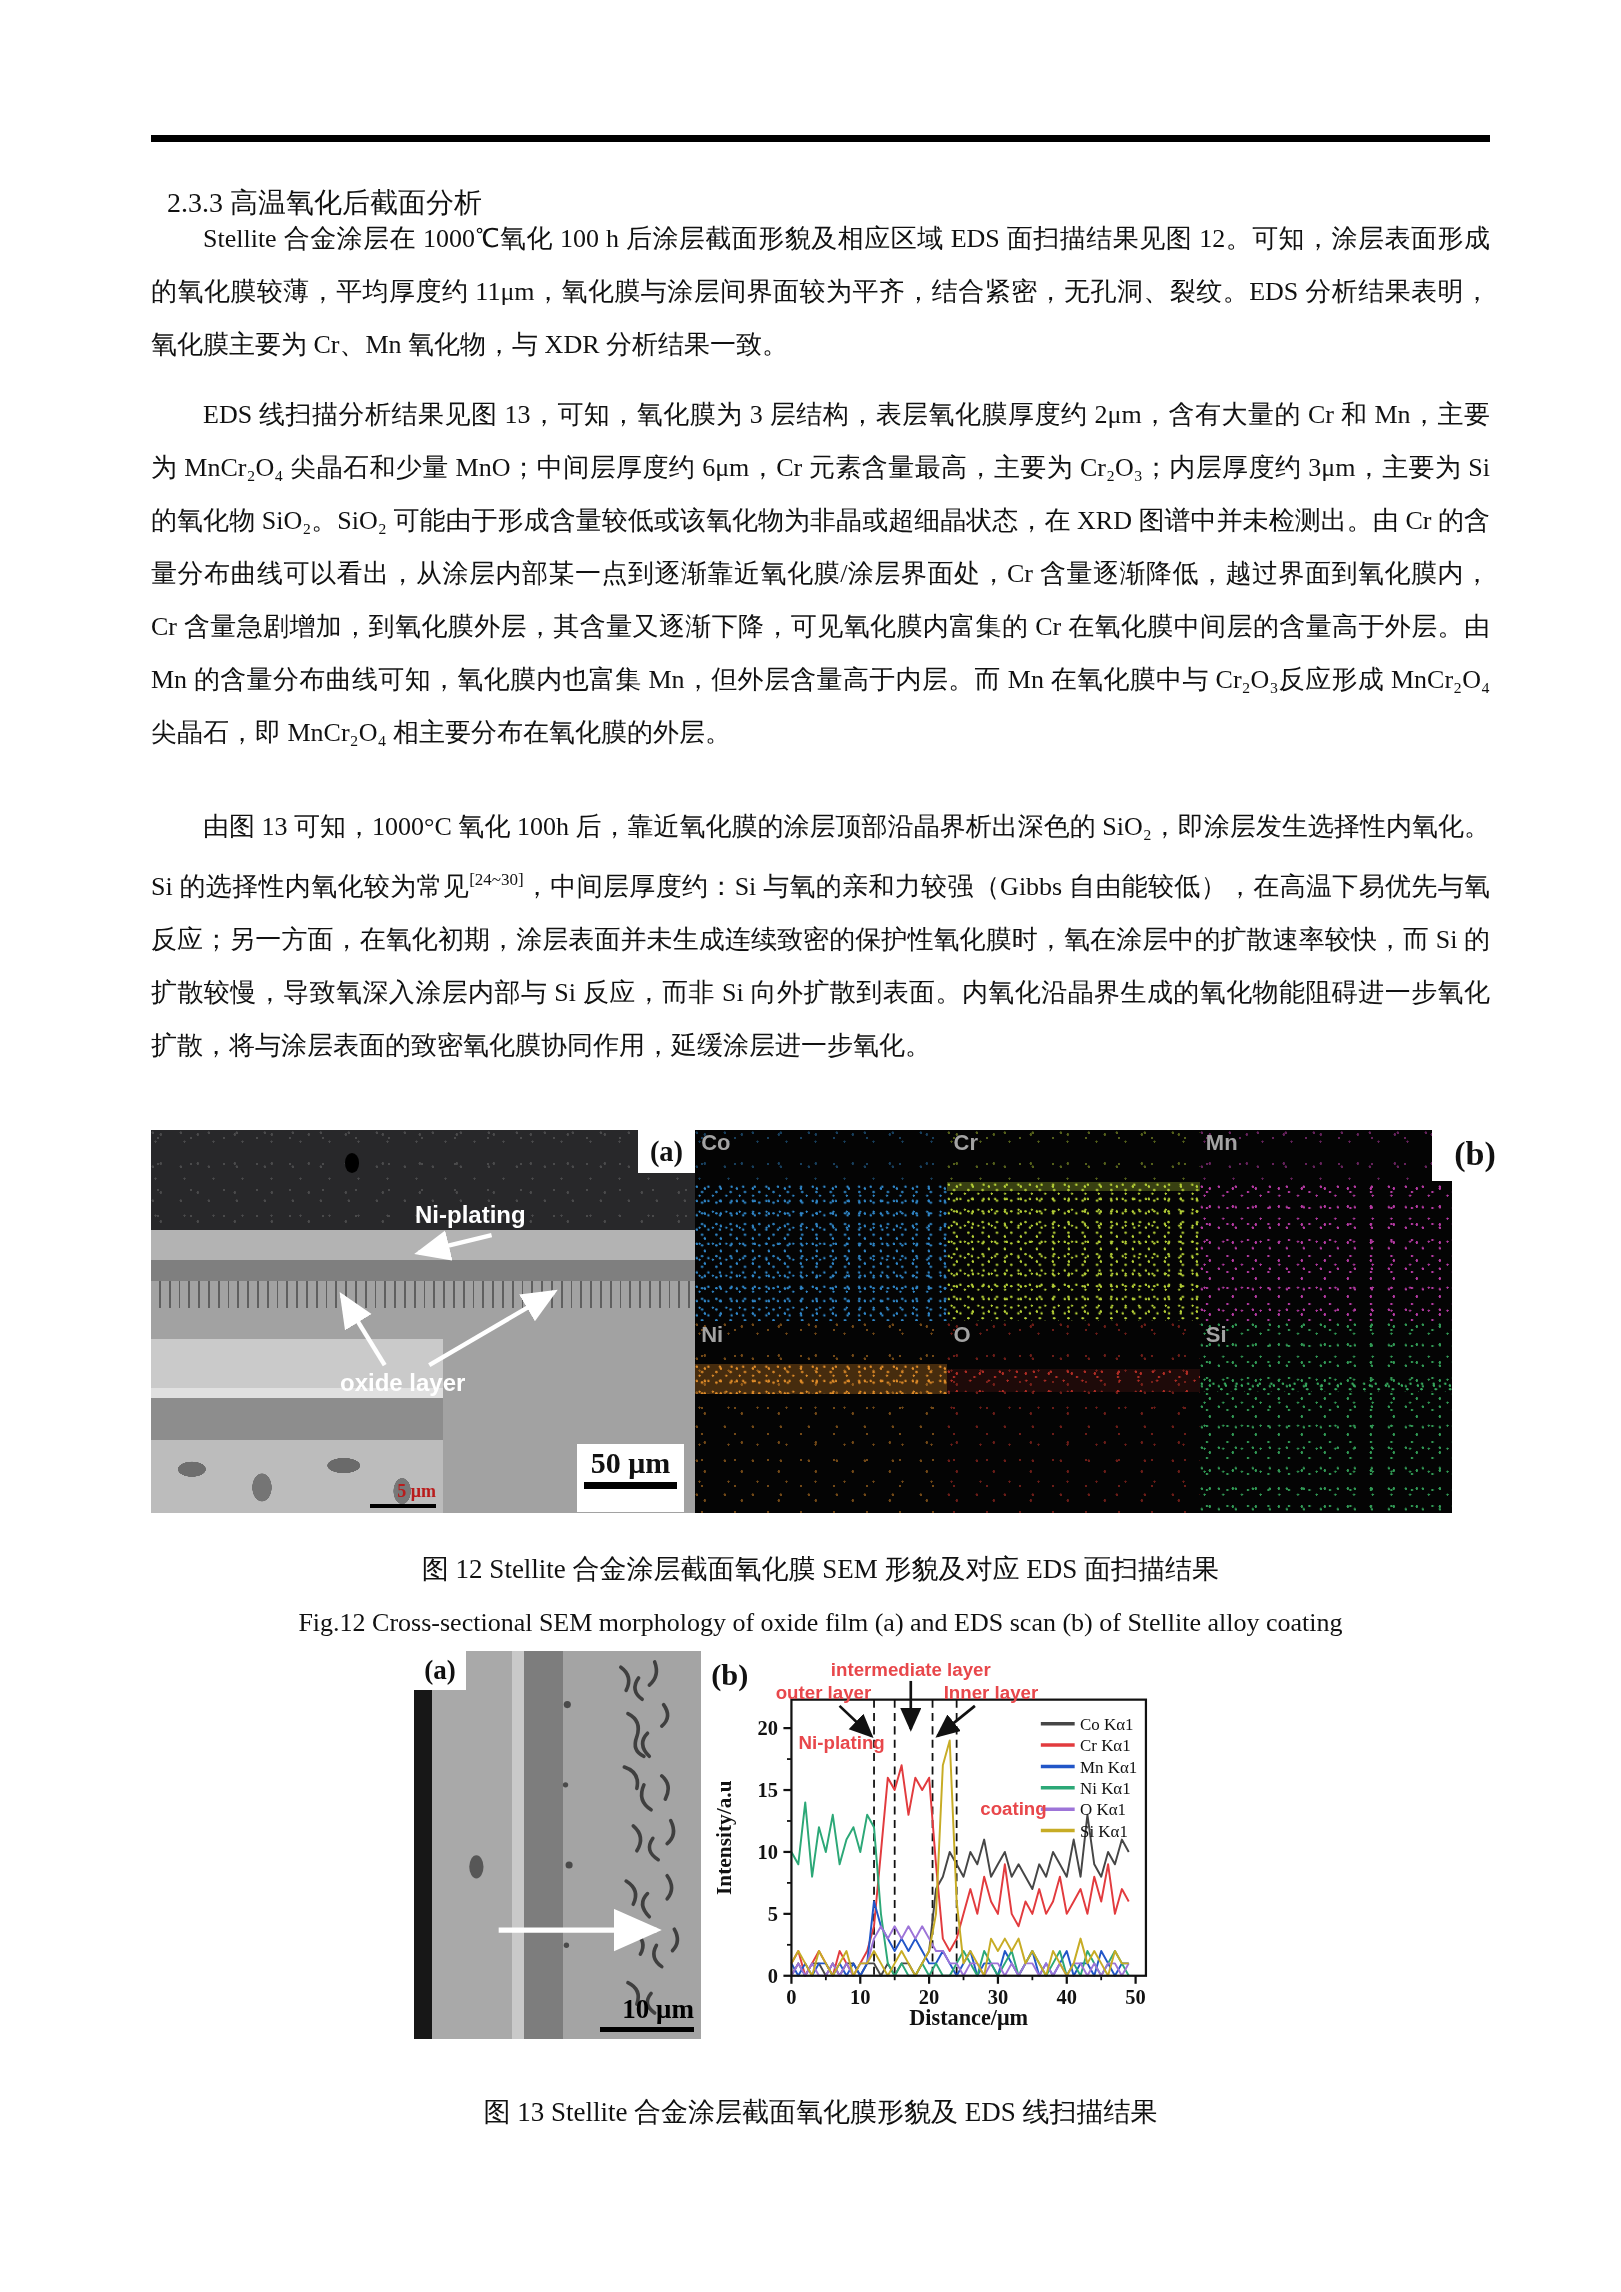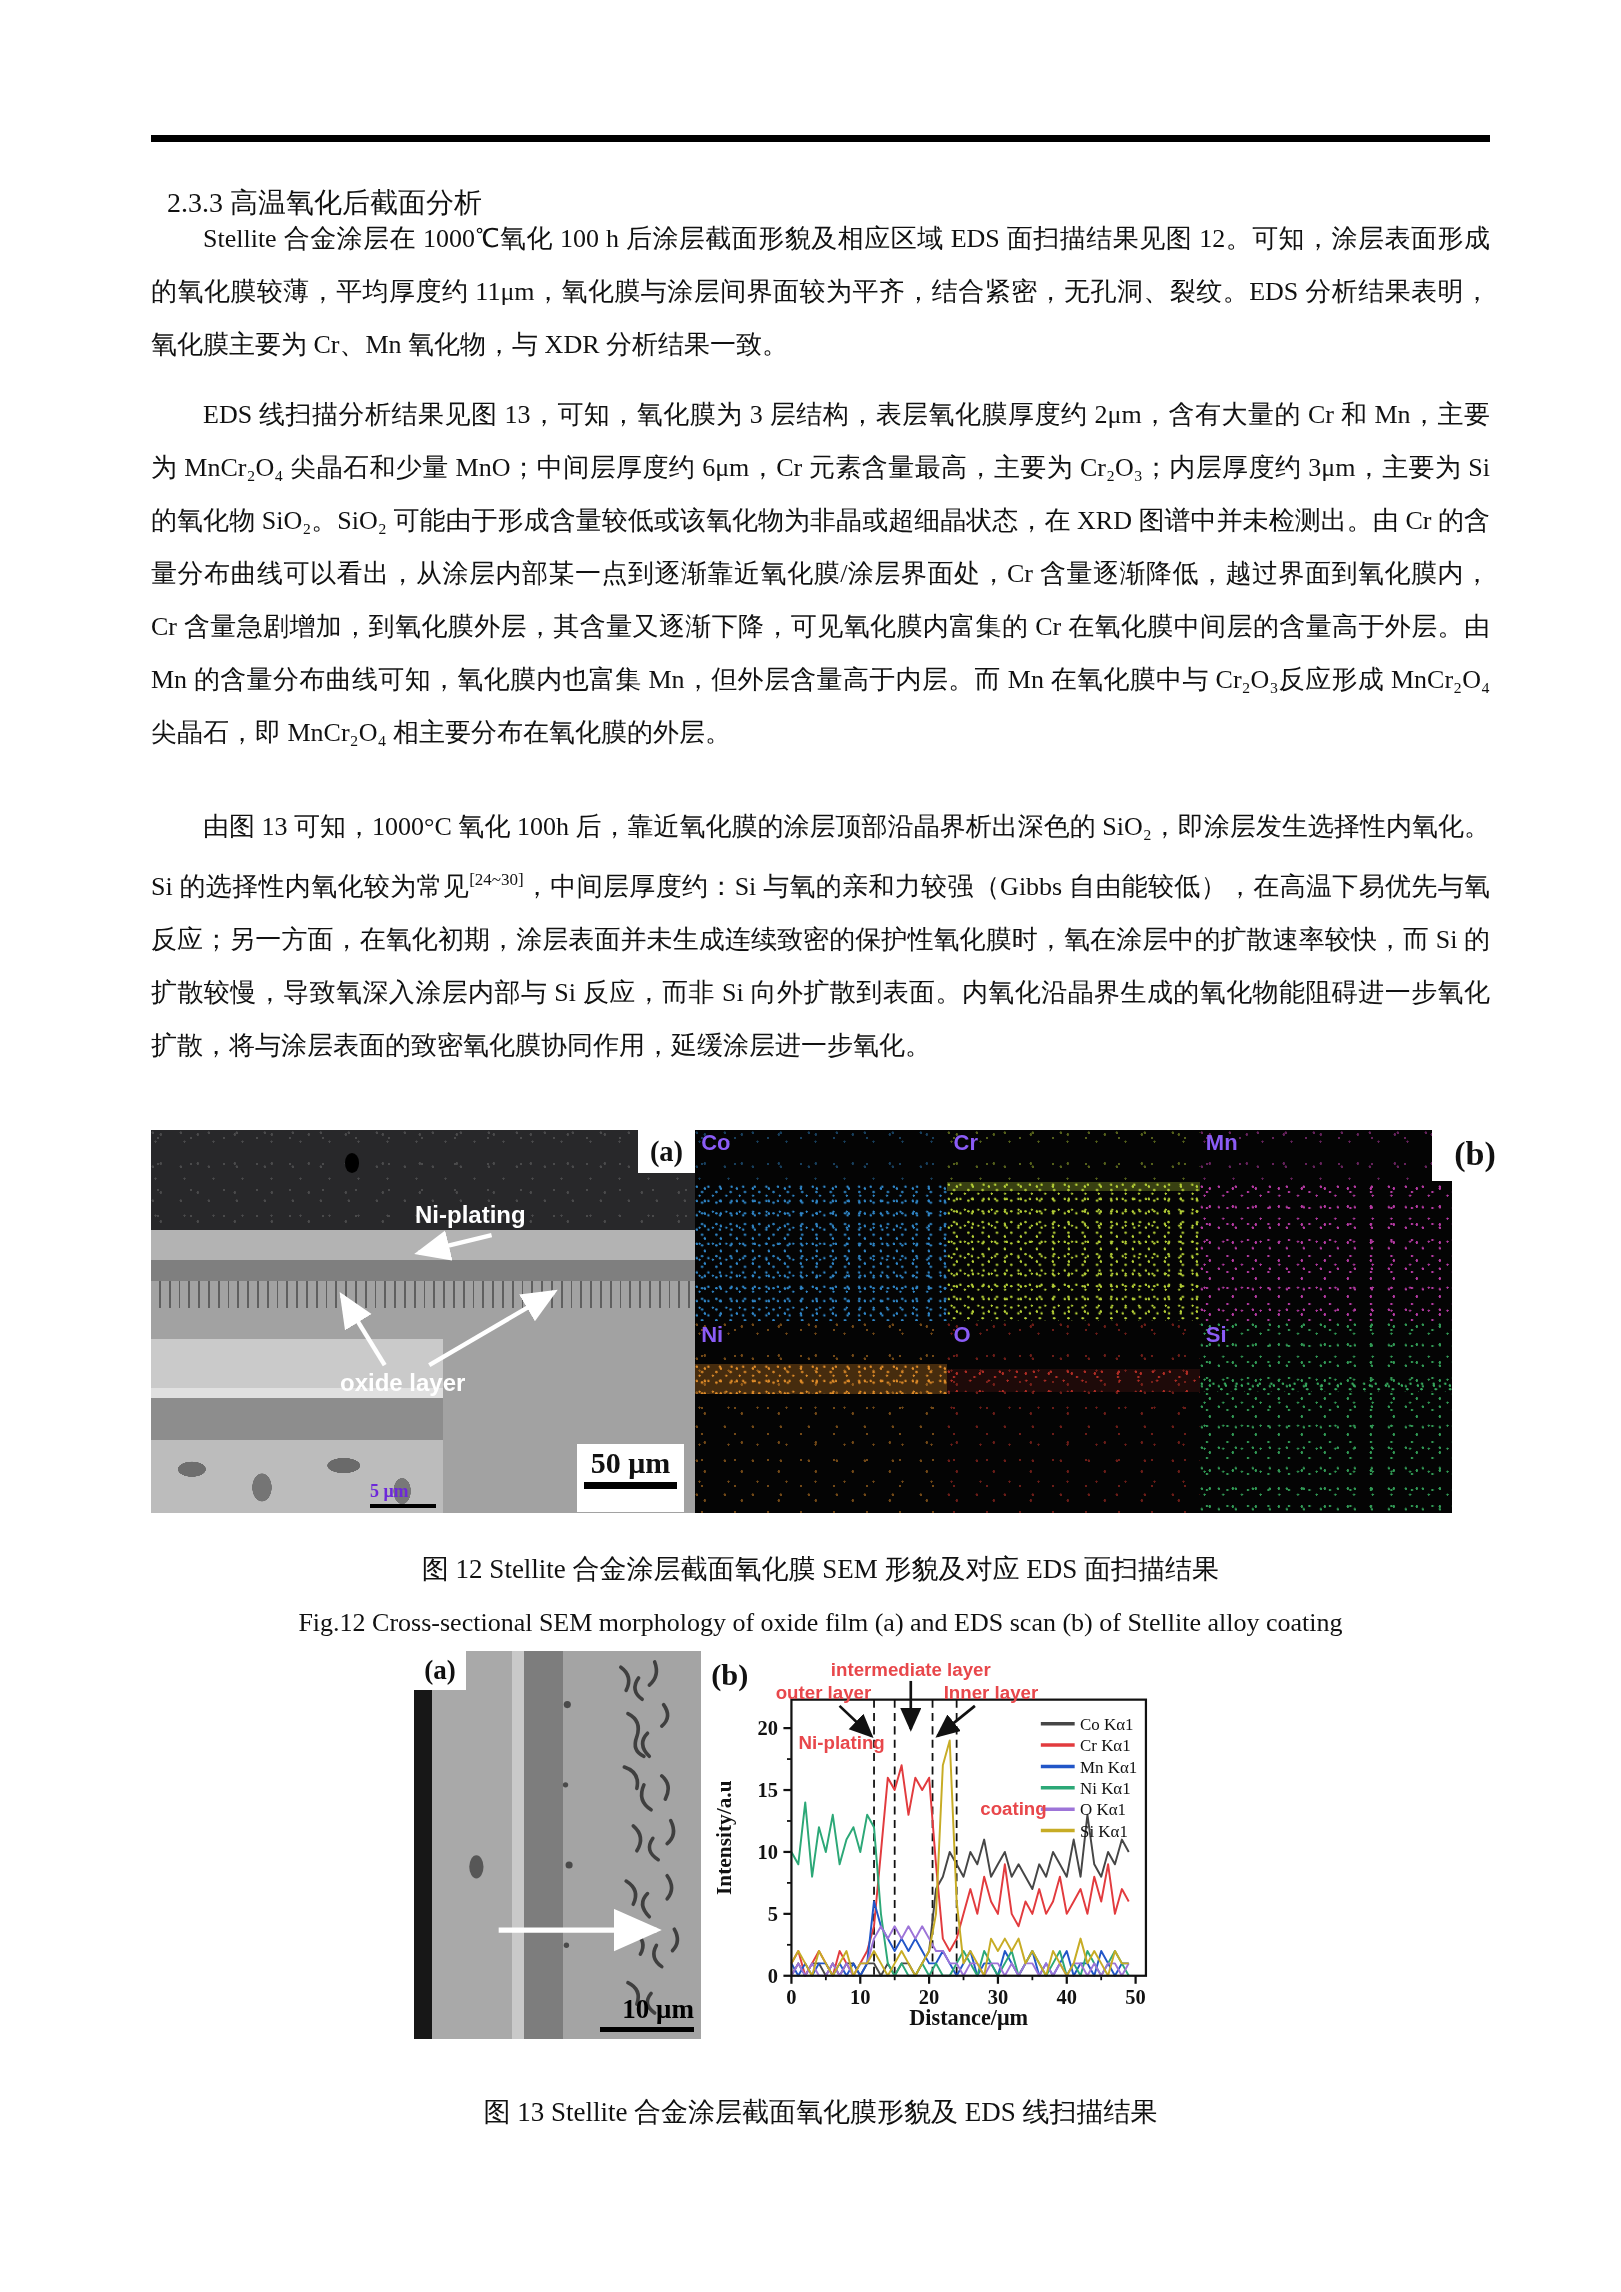"Co" .eds-panel .lab { color: #8b5cf6 -> #a3a3a3 }
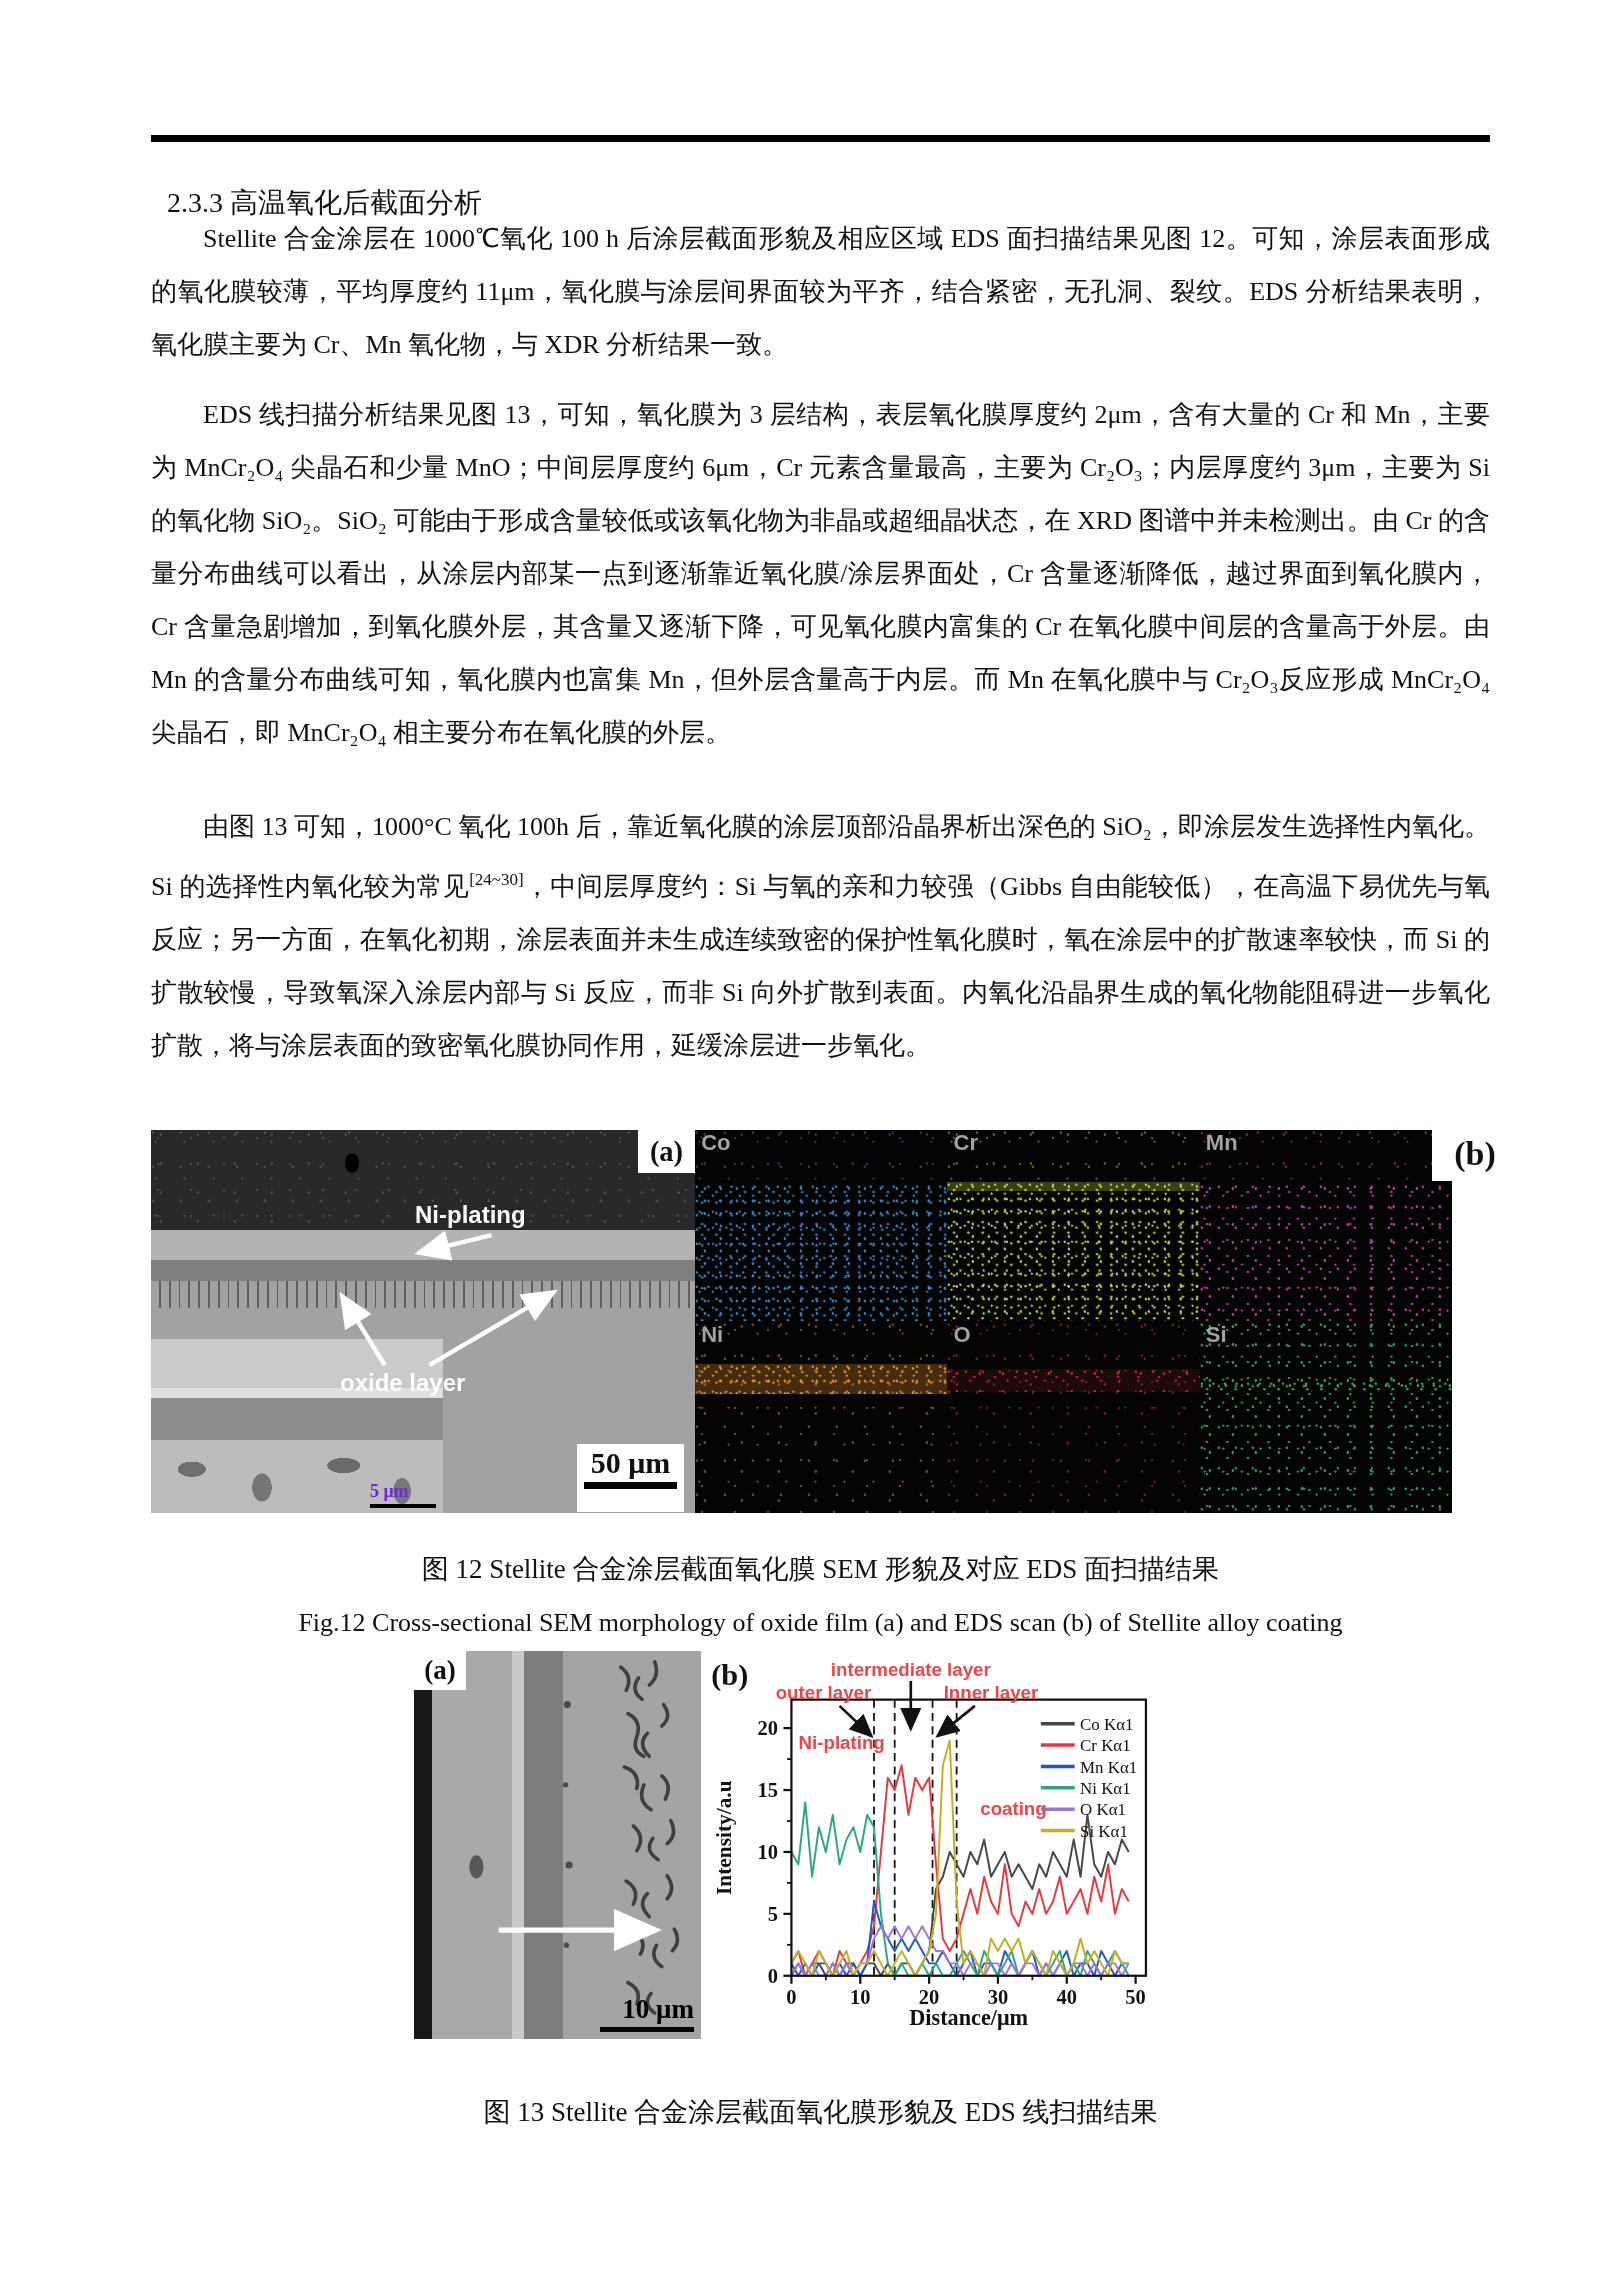"5 μm" .inset-scale { color: #6d28d9 -> #b91c1c; text-align: left -> right }
